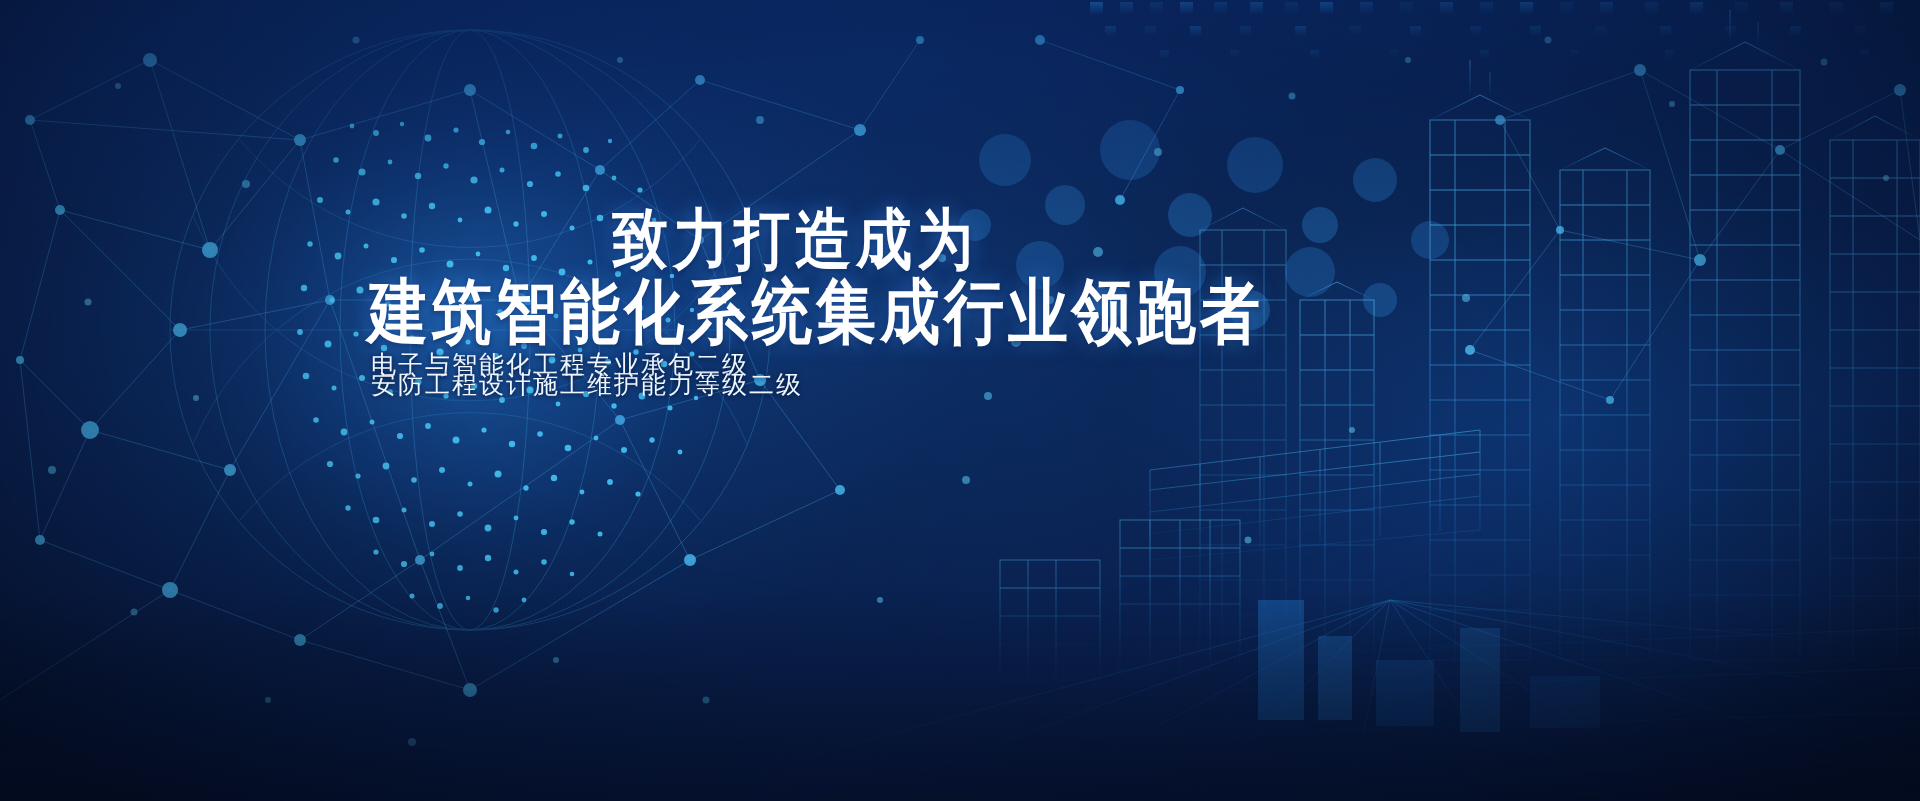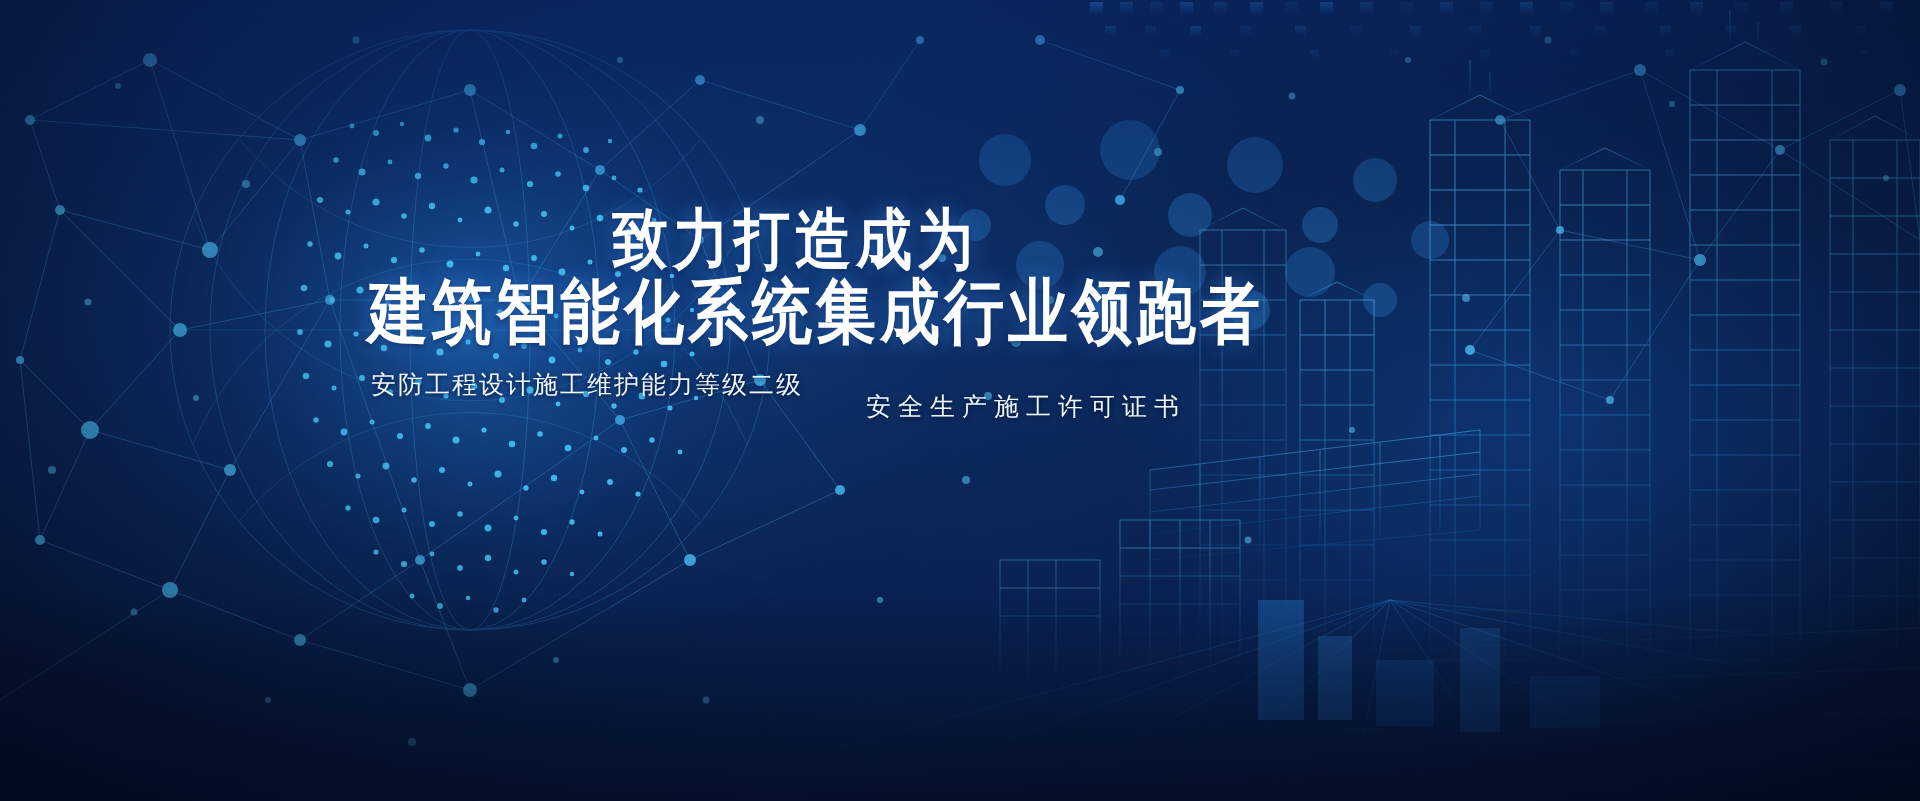"电子与智能化工程专业承包二级" div.sub { html: none -> <div>电子与智能化工程专业承包二级</div> }
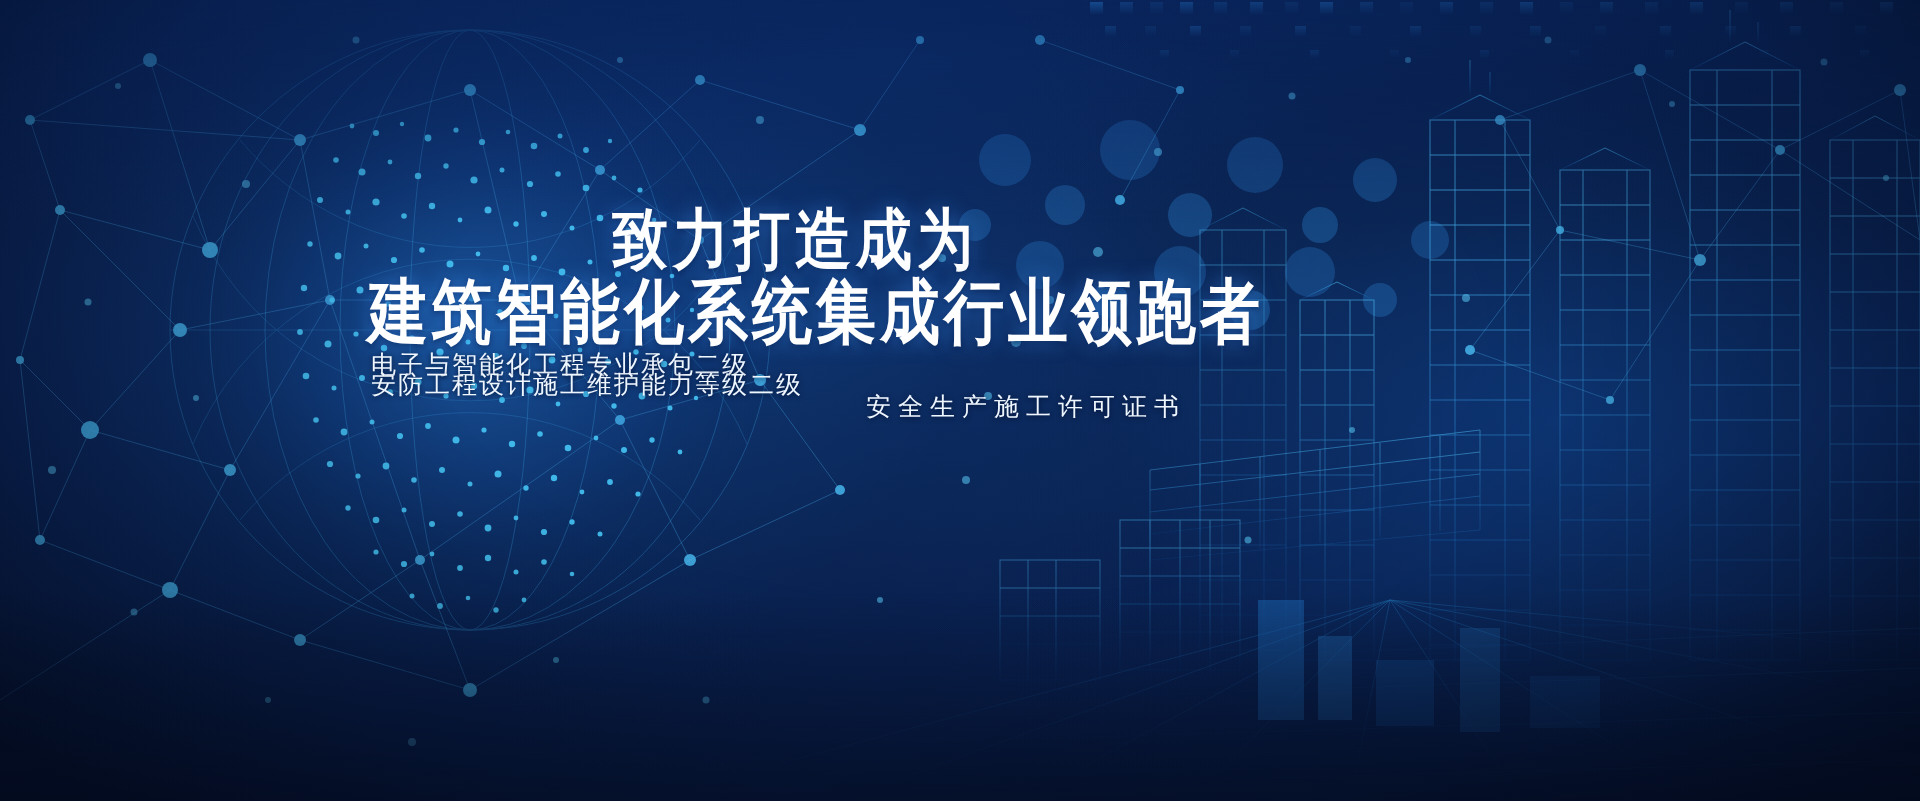"安全生产施工许可证书" div.sub { html: <div>安全生产施工许可证书</div> -> none }
